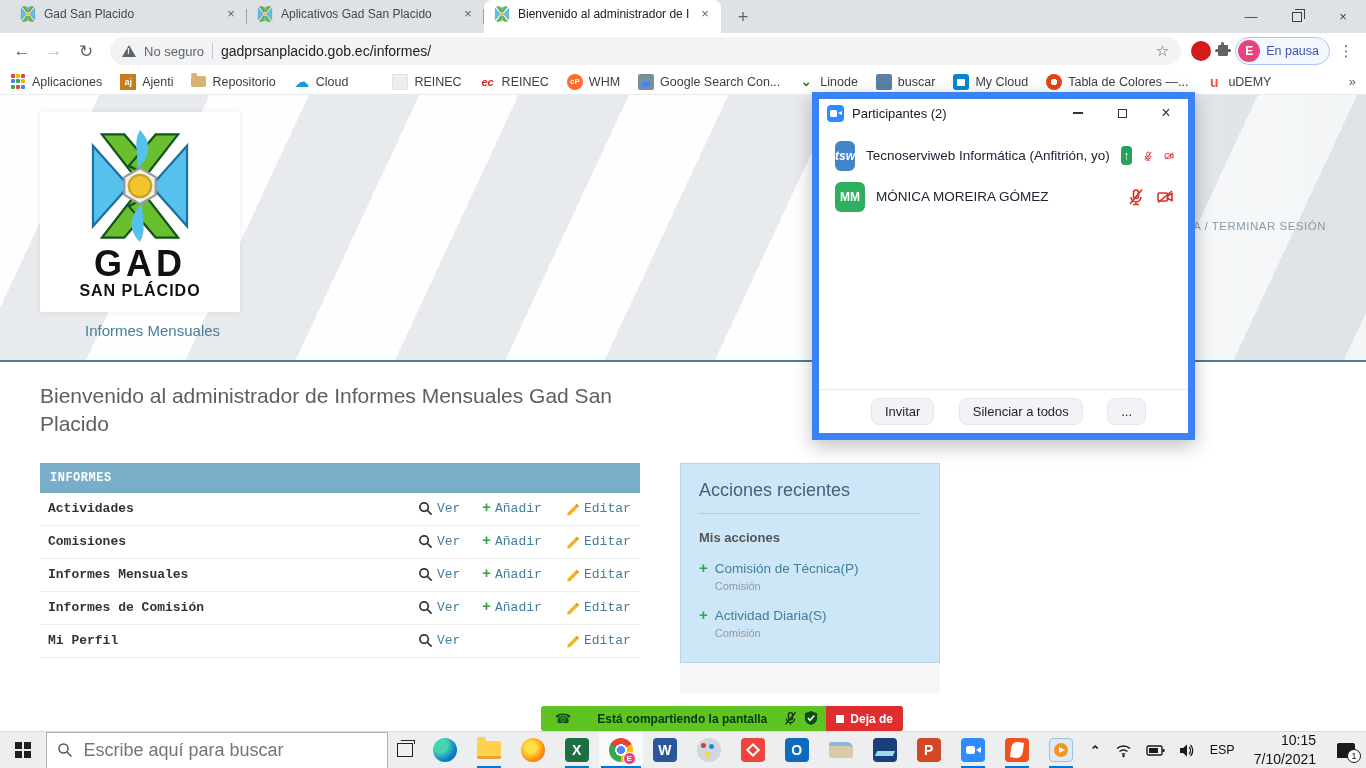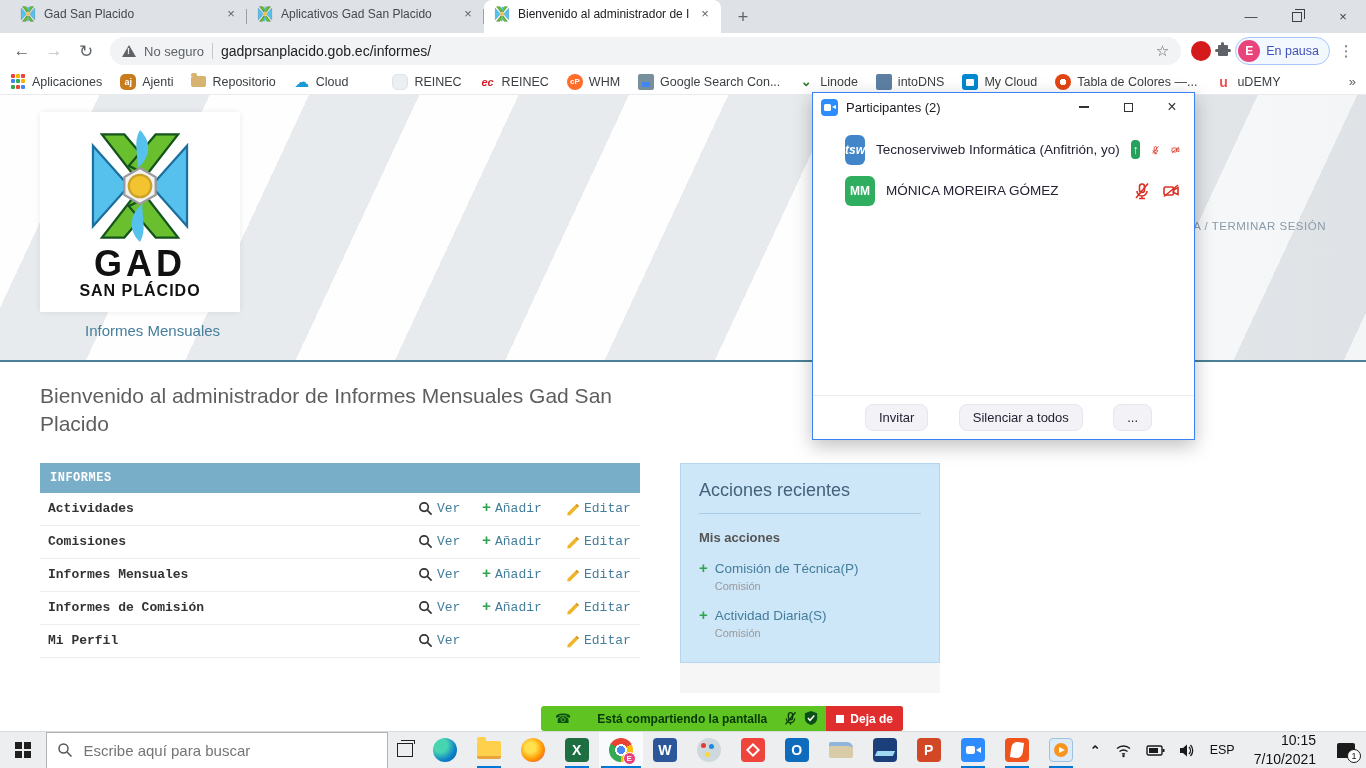"aj" .bm-ic { border-radius: 5px -> 0 }
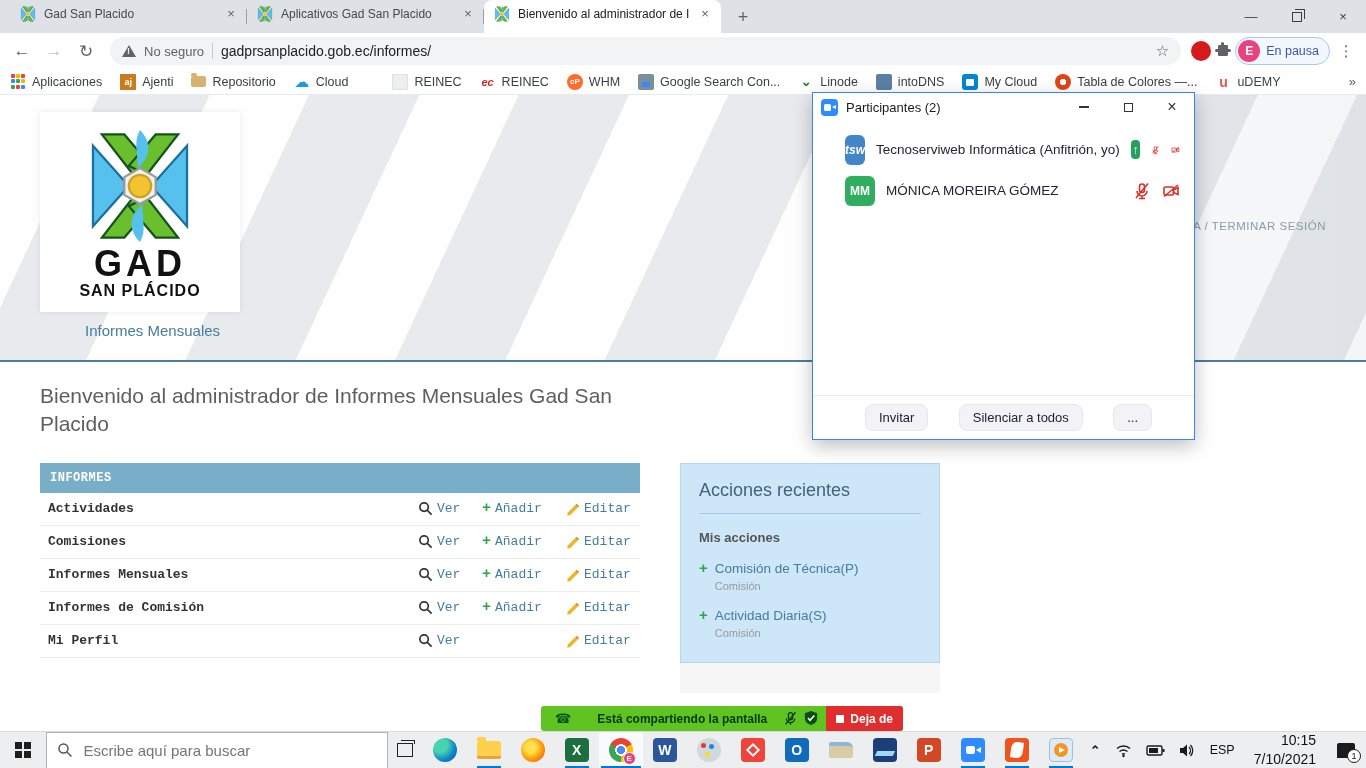"intoDNS" span { text: intoDNS -> buscar }
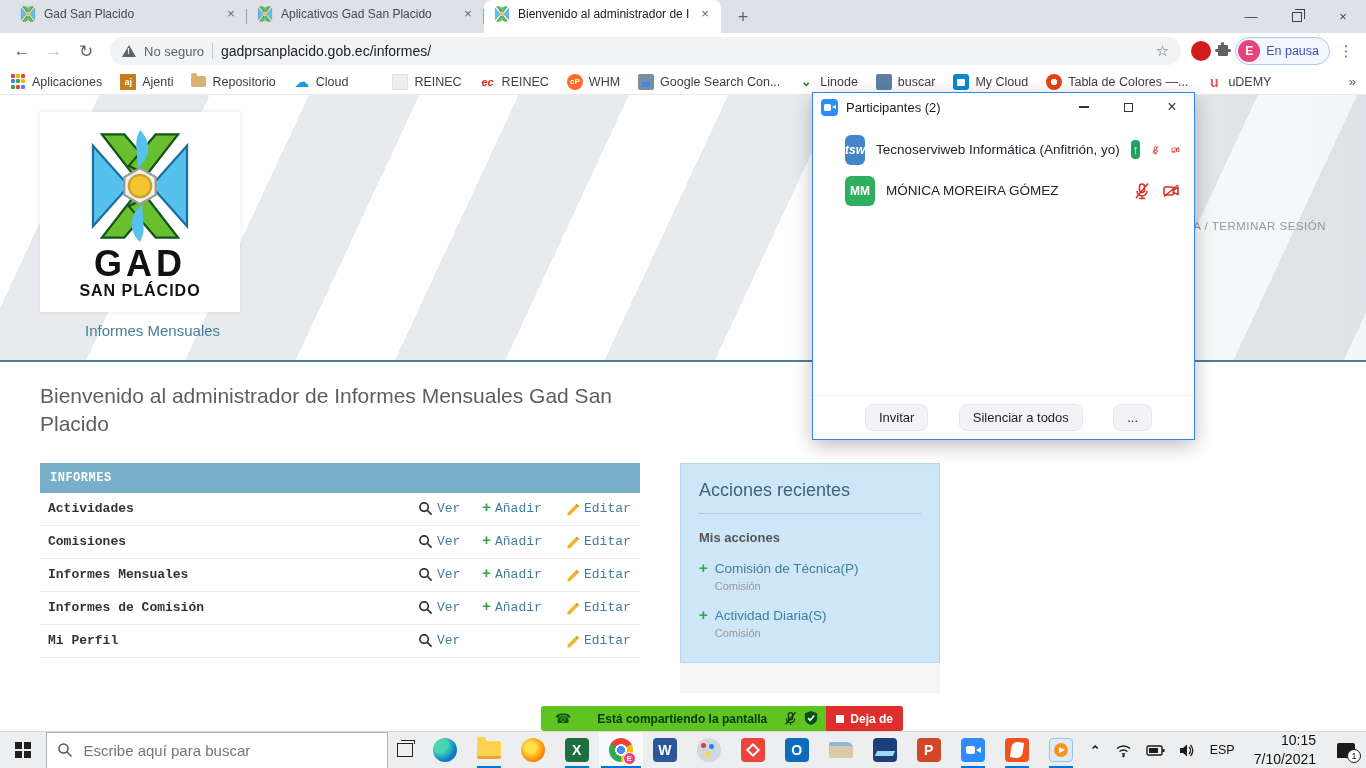"Participantes (2)" .zoomwin { border: 1px solid #3b82f6 -> 7px solid #3b82f6 }
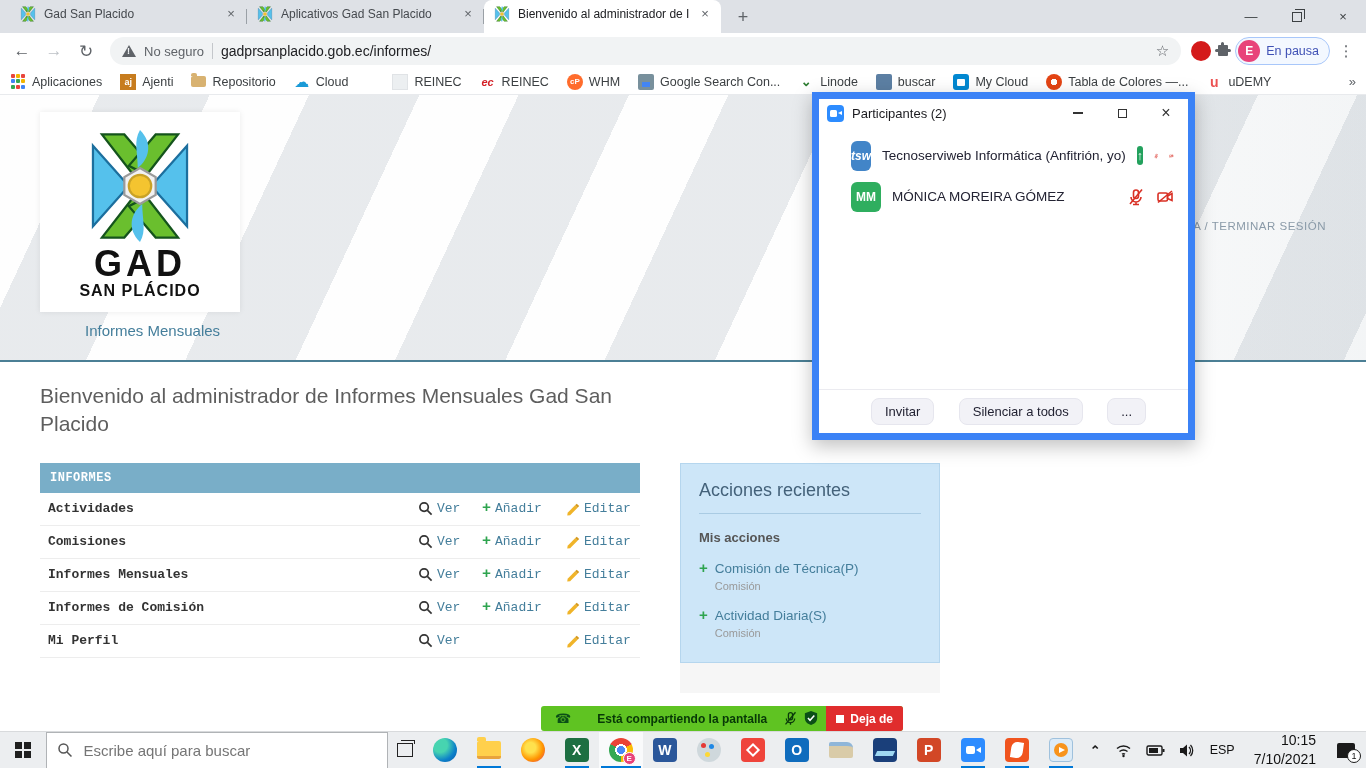"tsw" .zw-body { padding-left: 16px -> none }
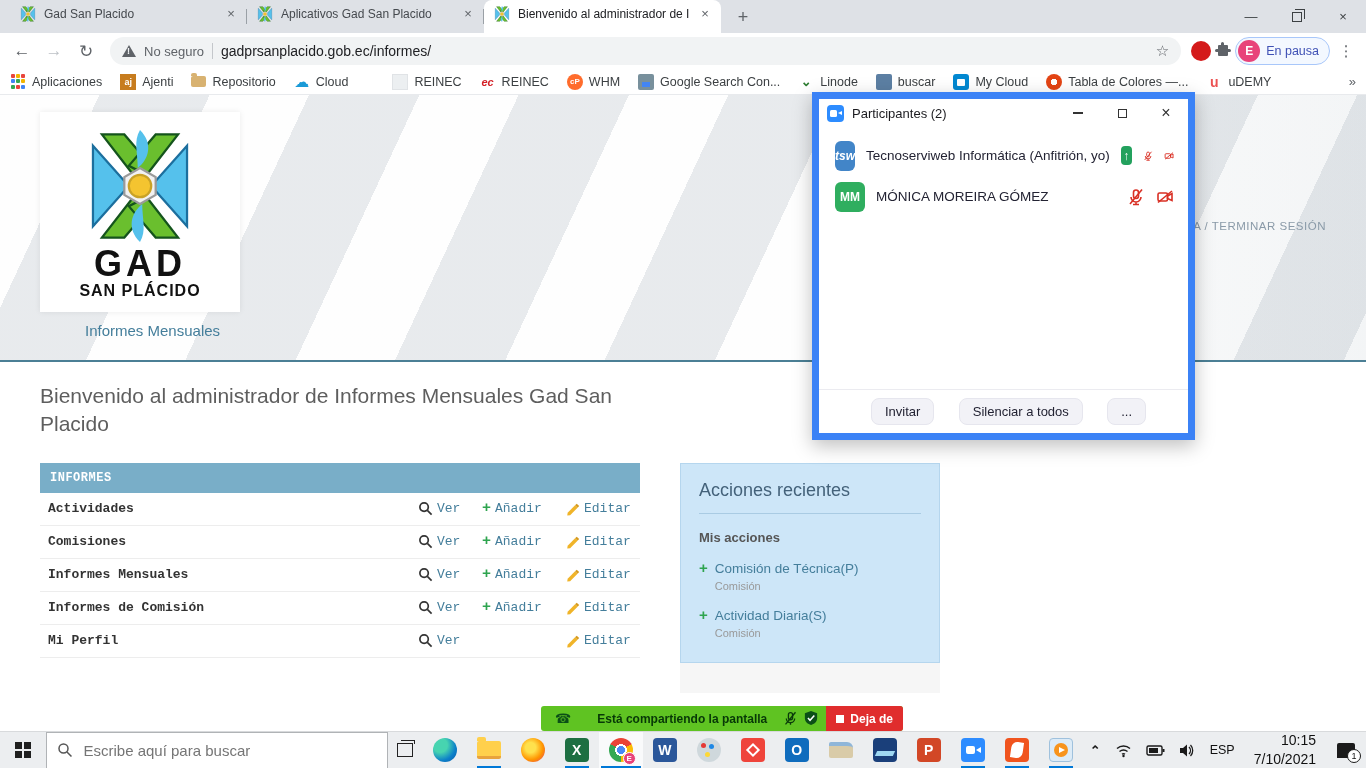"Escribe aquí para buscar" .tb-search input { font-size: 15px -> 18px }
